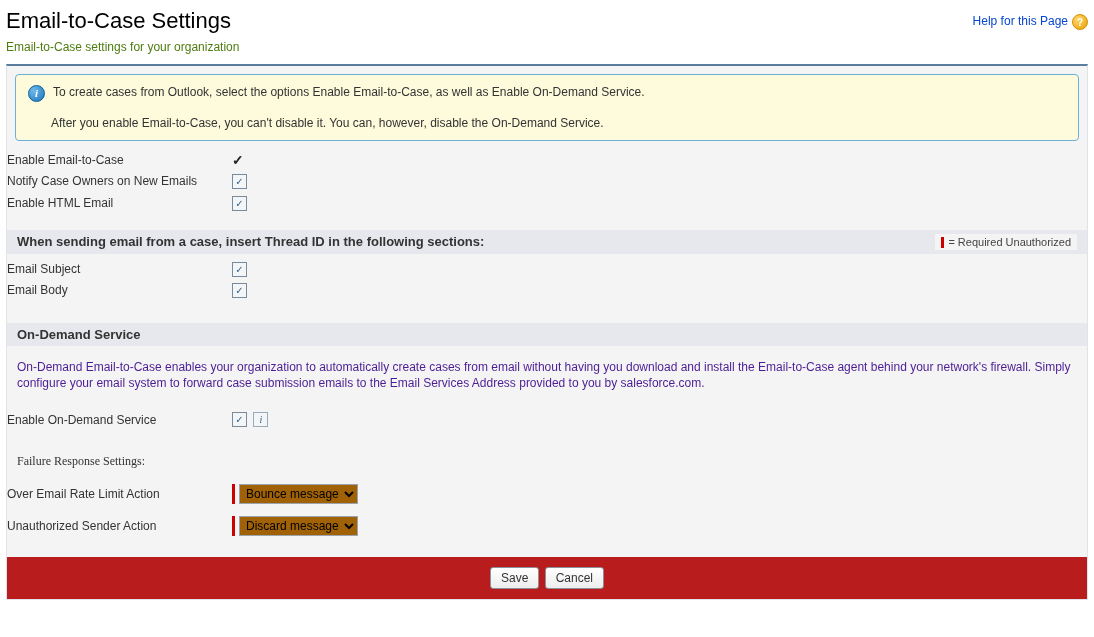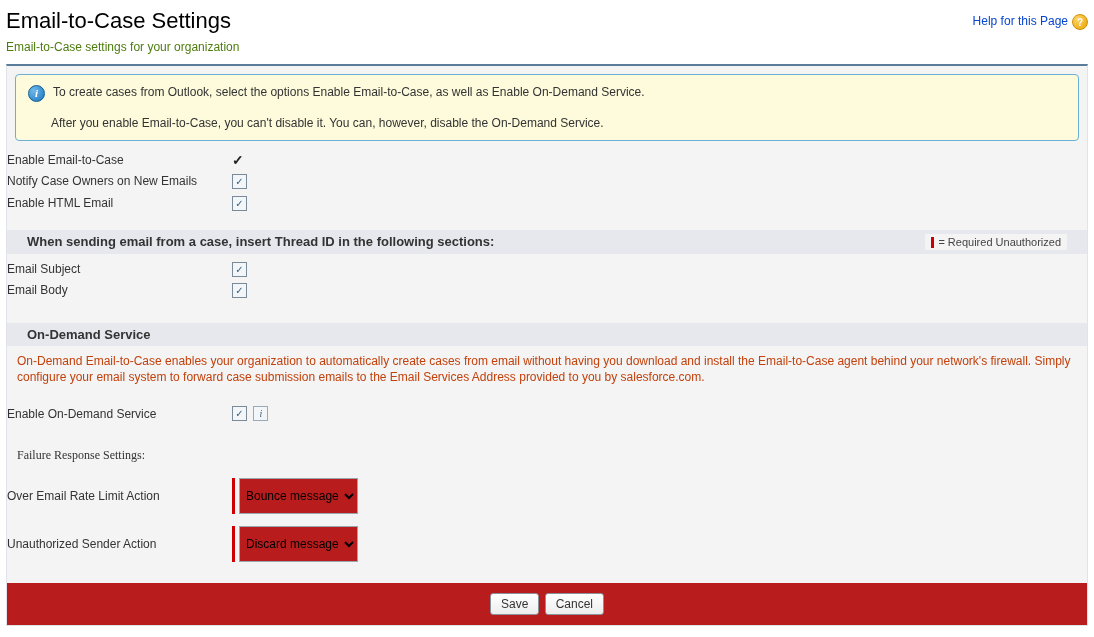"When sending email from a" .section-header { padding: 4px 20px -> 4px 10px }
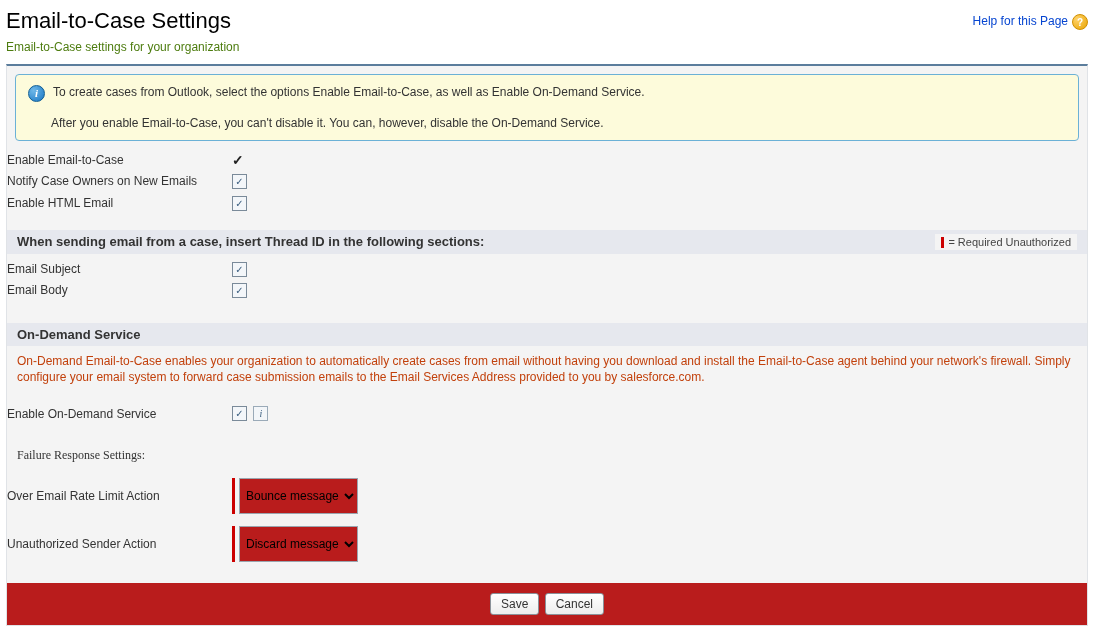"On-Demand Email-to-Case enables your" .desc { color: #c2410c -> #4c1d95; margin-top: none -> 6px }
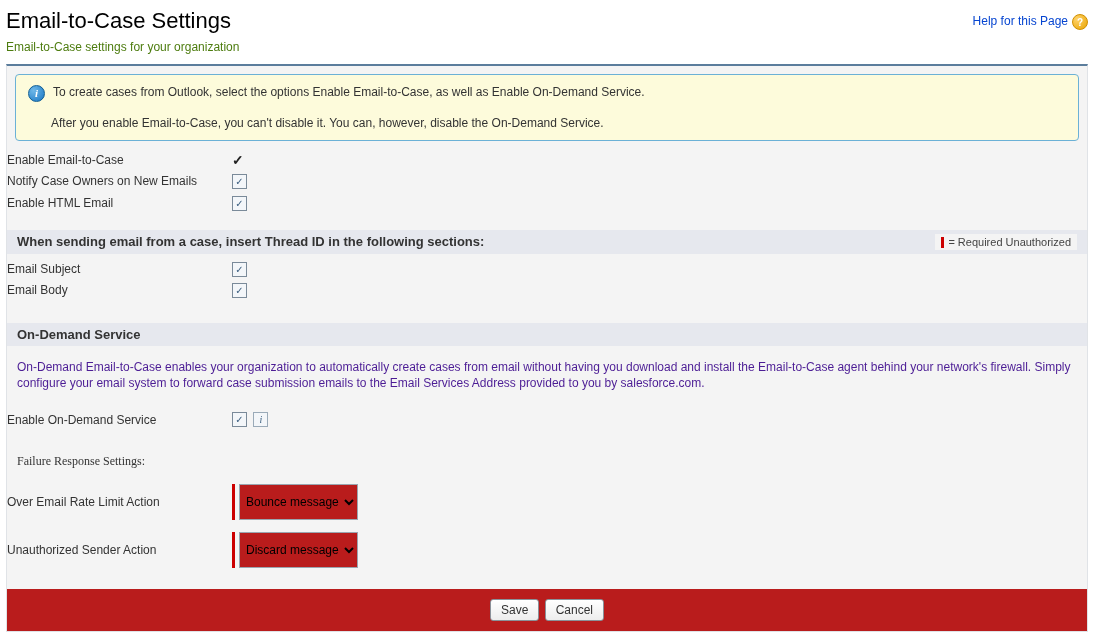"Bounce message" select { background: #b91c1c -> #a16207; height: 36px -> 20px }
